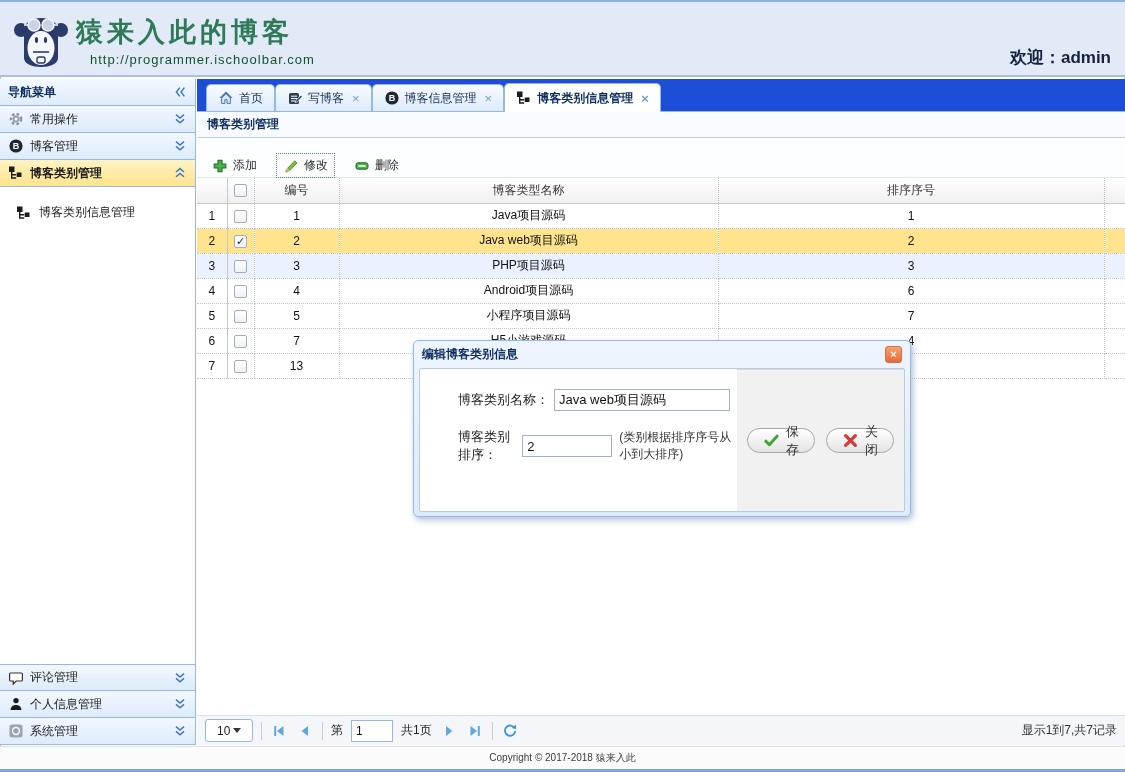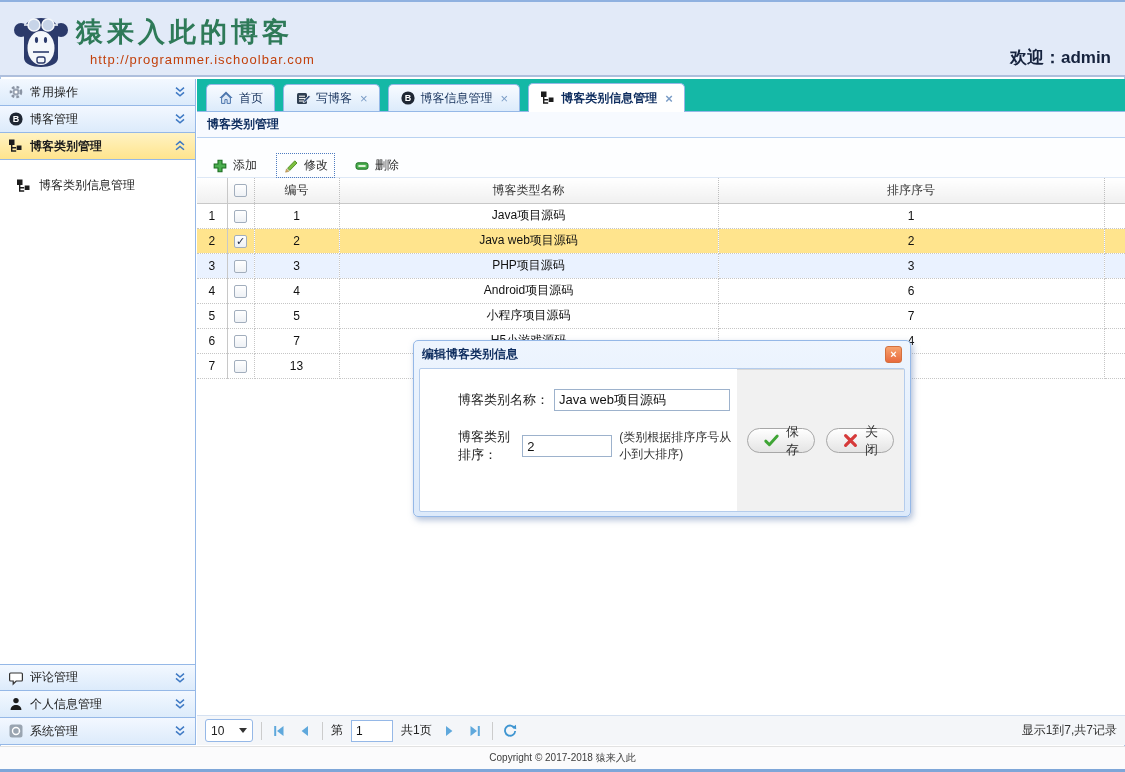"http://programmer.ischoolbar.com" .site-url { color: #c2410c -> #14532d }
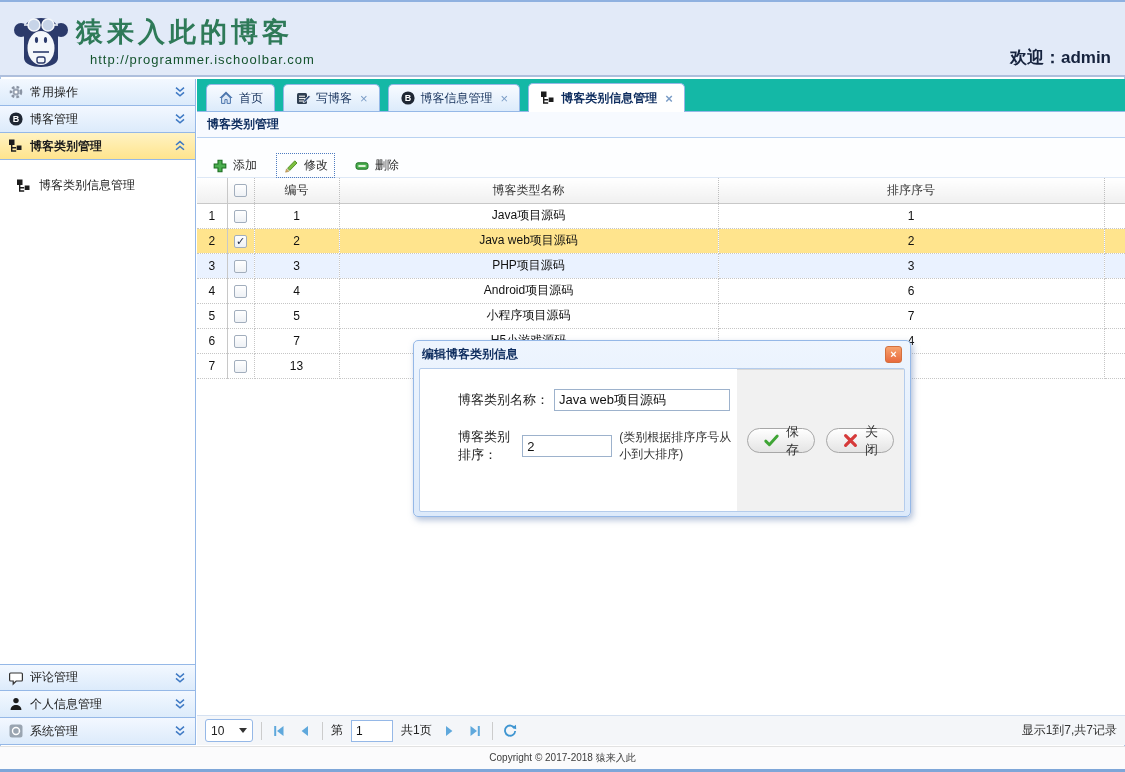"导航菜单" div.side-title { html: none -> <div> <span>导航菜单</span> <span> <span> <svg> <path></path> </svg> </span> </span> </div> }
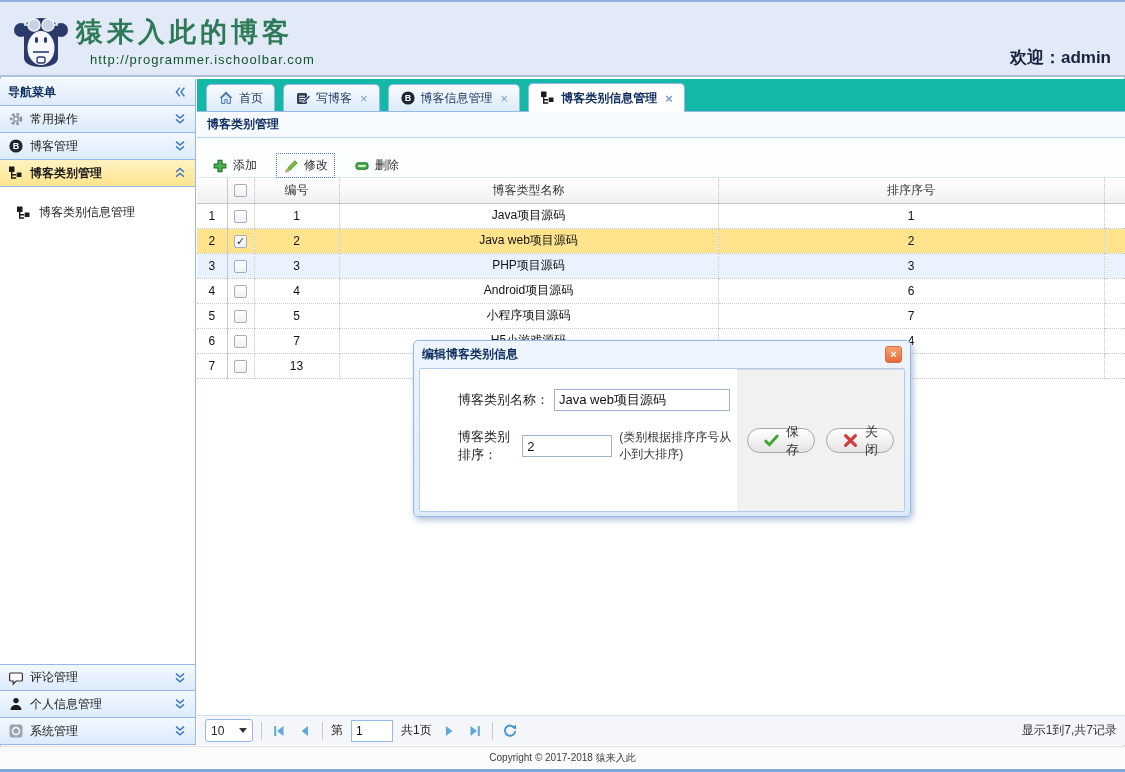"首页" .tabbar { background: #14b8a6 -> #1d4ed8; gap: 8px -> 0 }
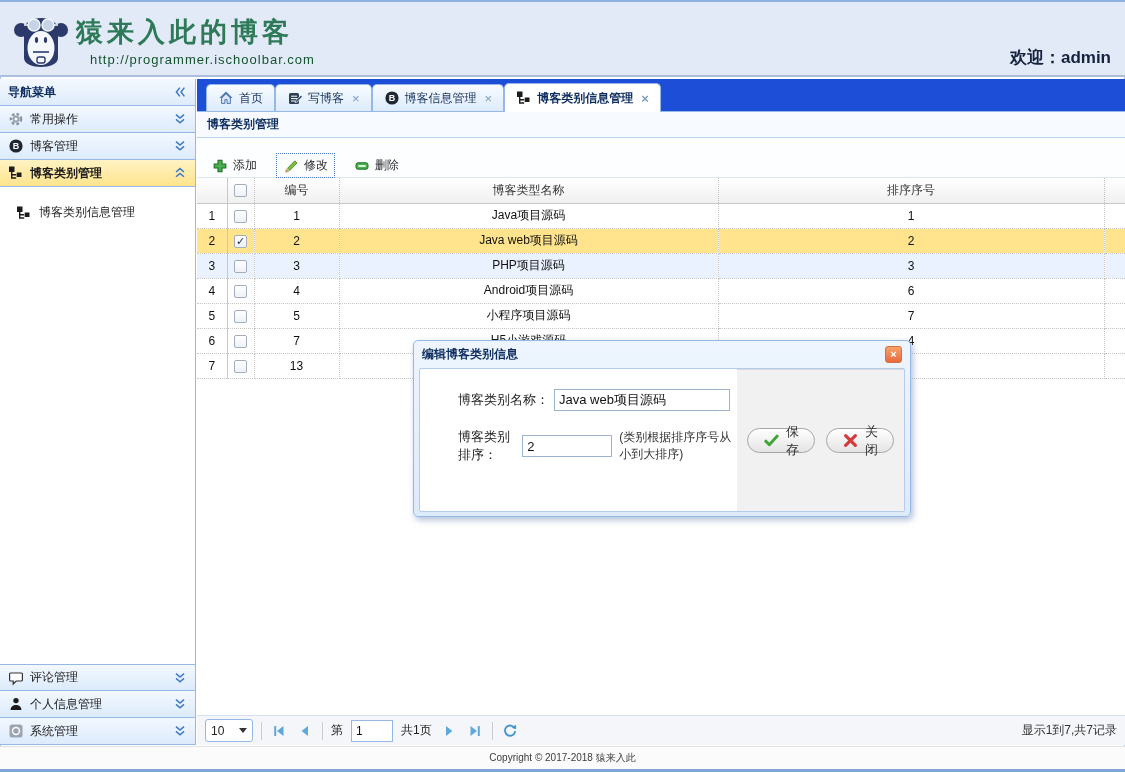"10" .psize { padding: 0 5px -> 0 11px }
